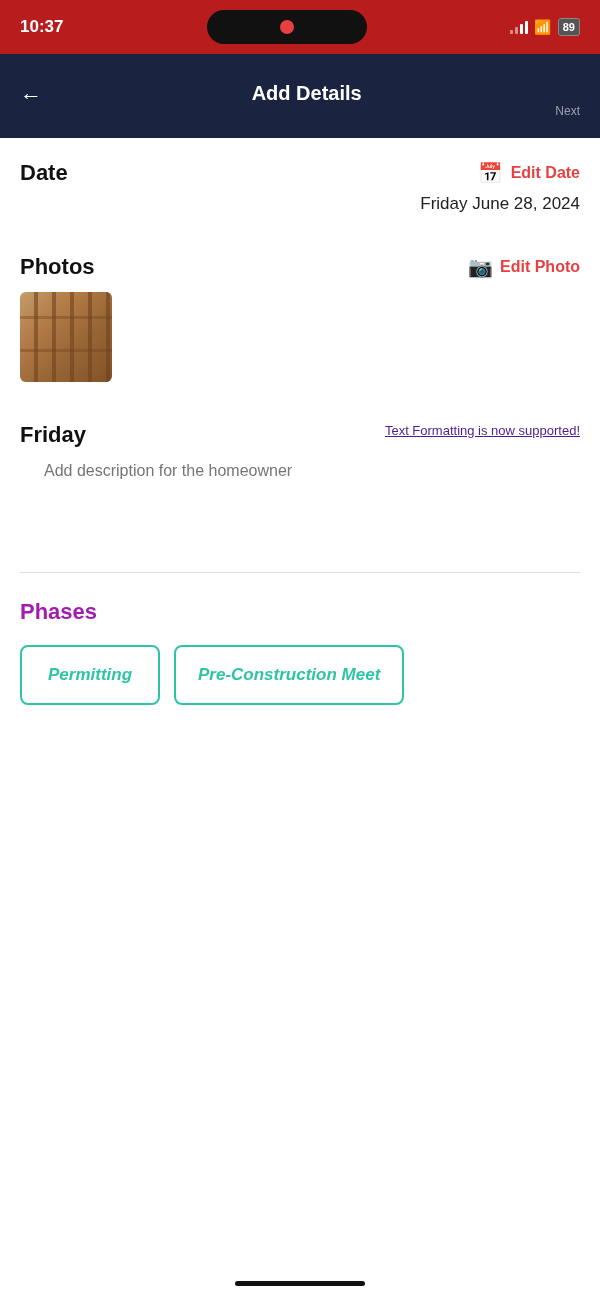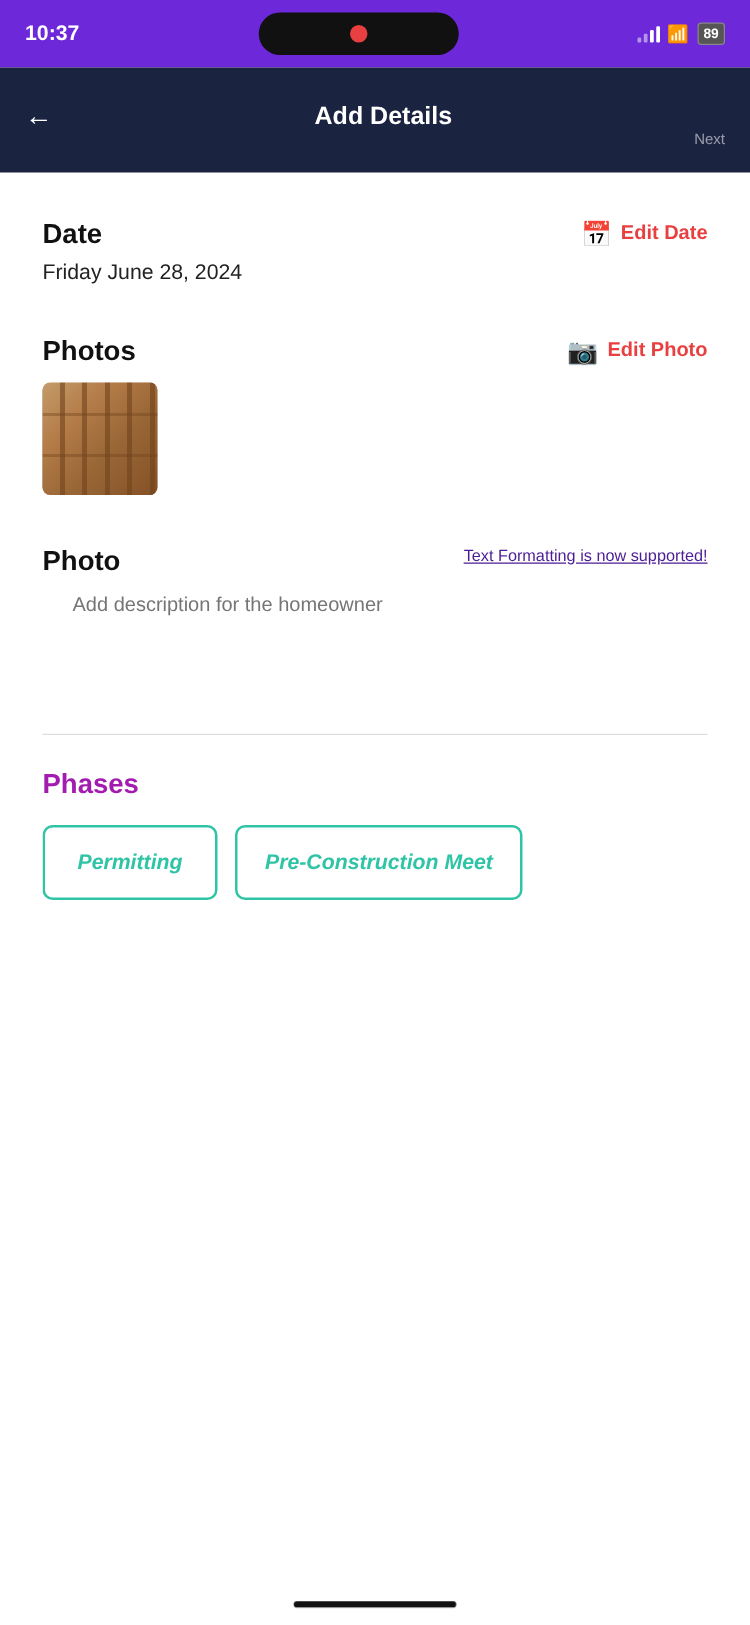"10:37" .status-bar { background: #6d28d9 -> #b91c1c }
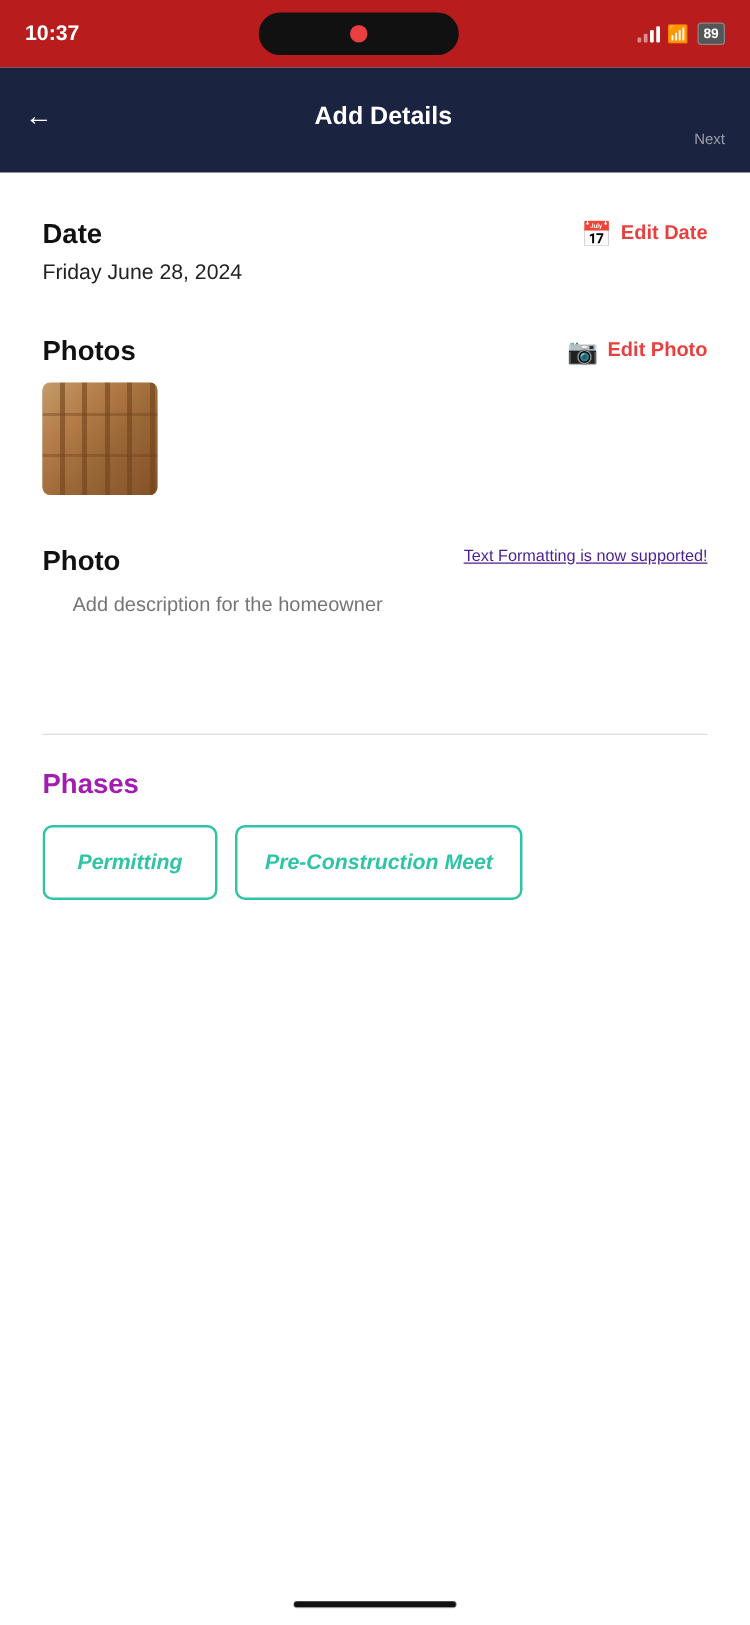"Date" .content { padding: 14px -> 0 }
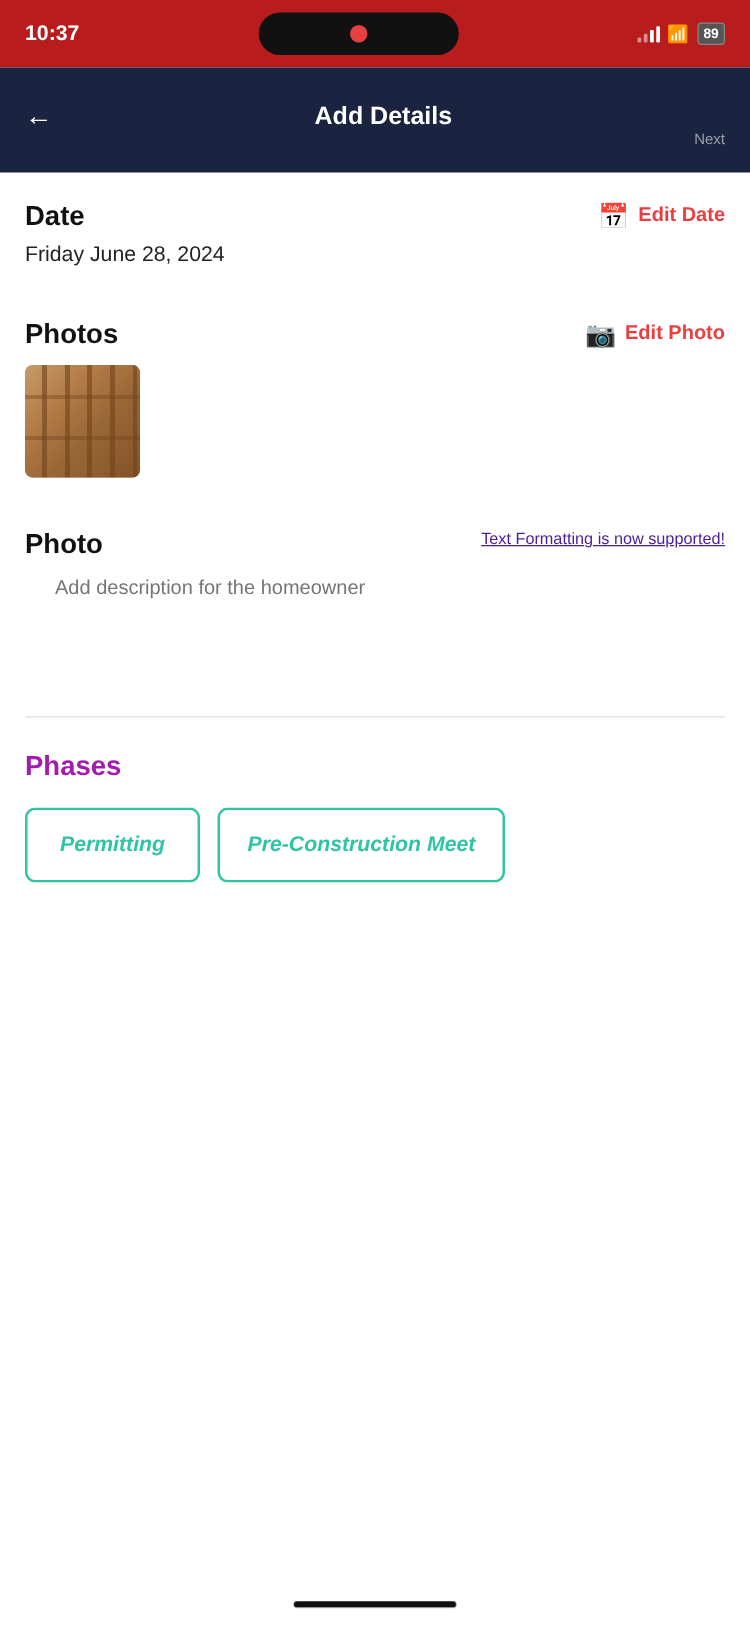"Friday June 28, 2024" .date-value { text-align: none -> right }
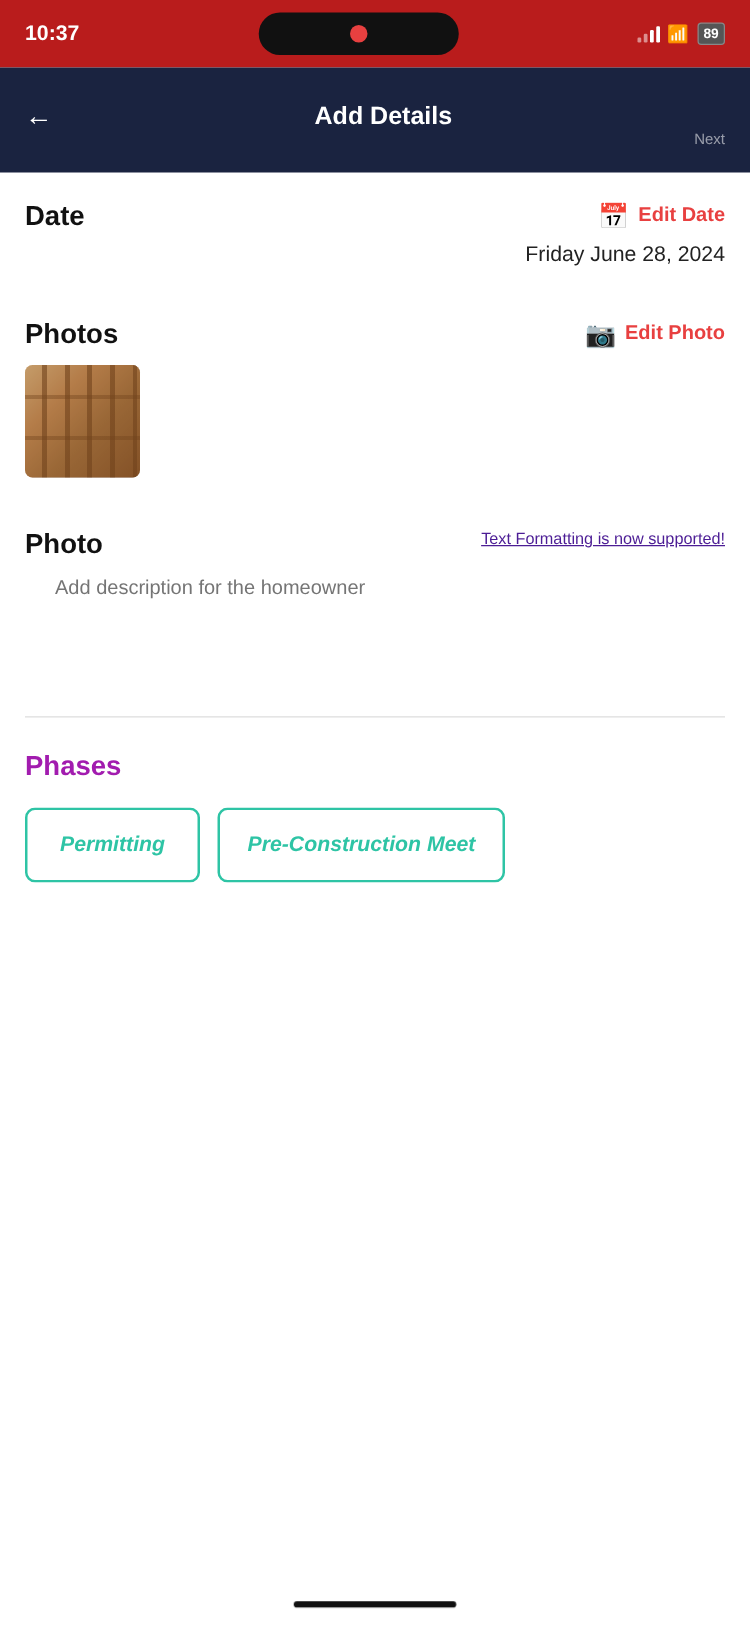"Photo" span.section-title { text: Photo -> Friday }
